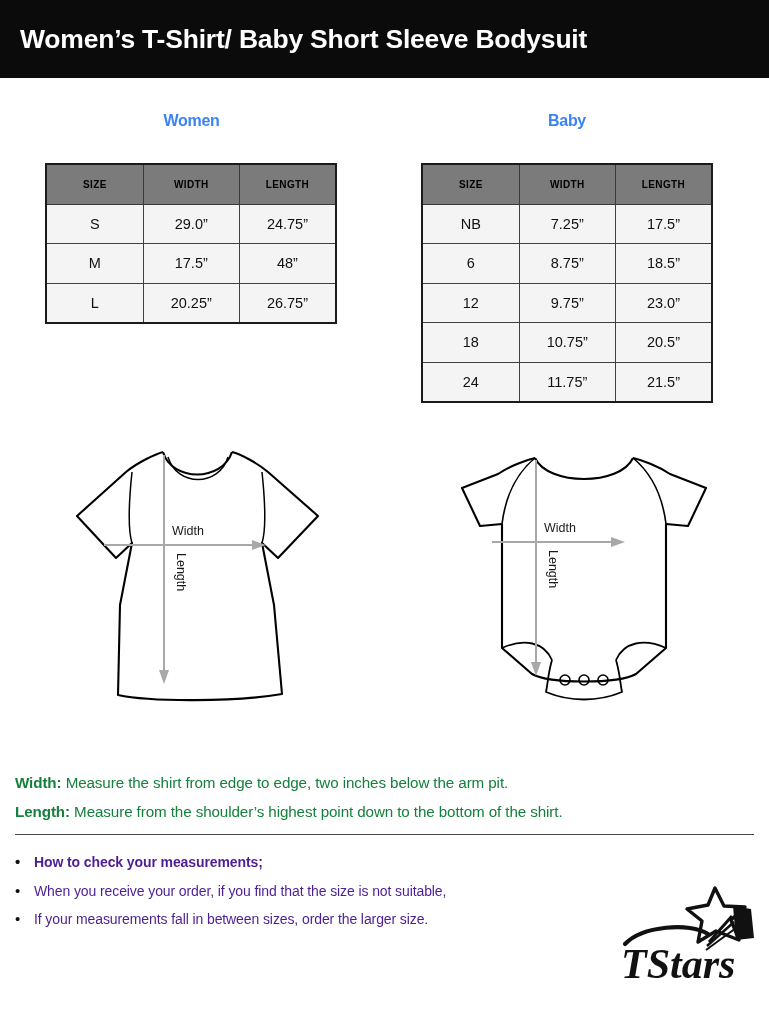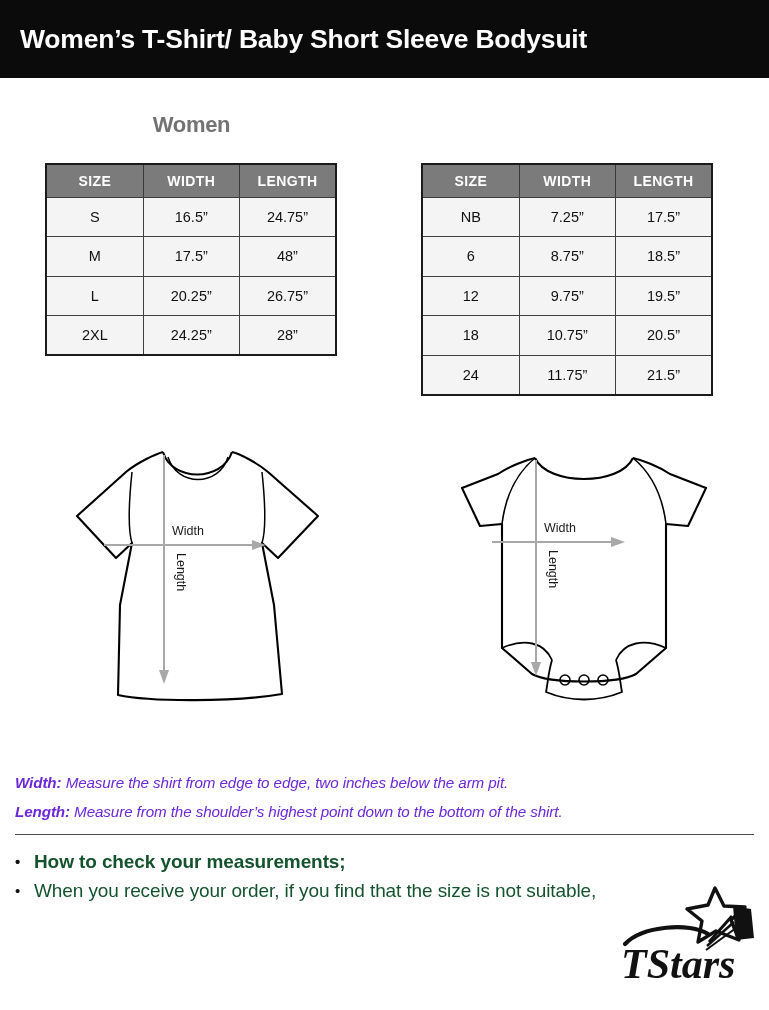"Women" .sec-title { color: #737373 -> #3b82f6; font-size: 22px -> 16px }
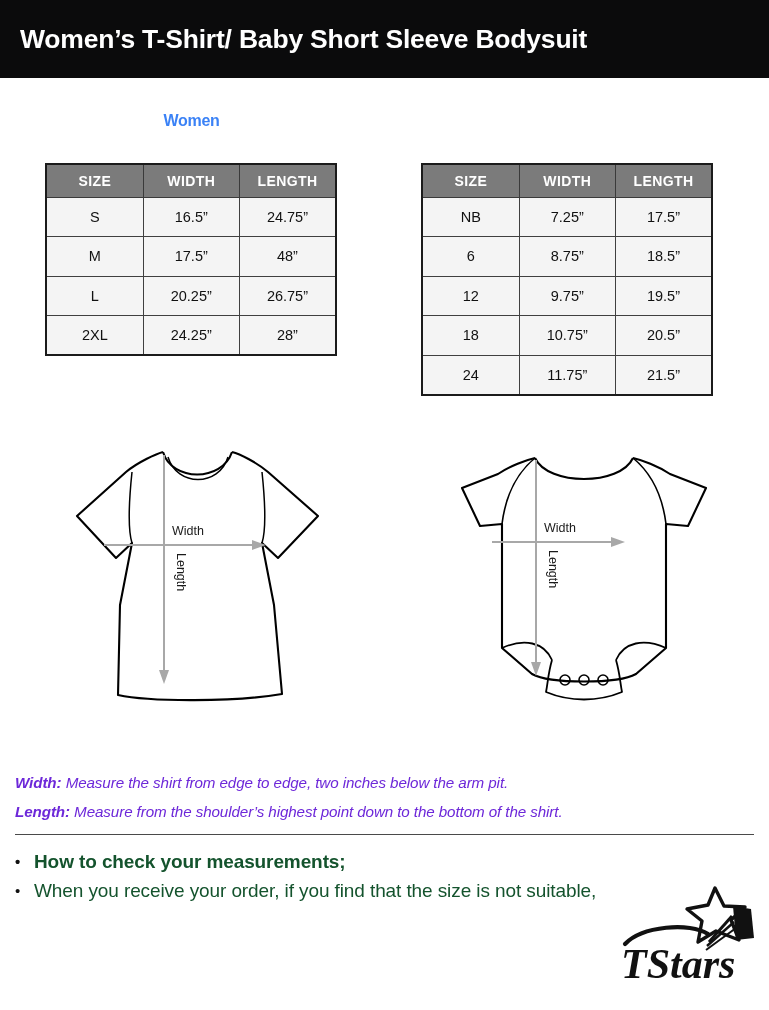"Baby" div.sec-title { html: none -> <div>Baby</div> }
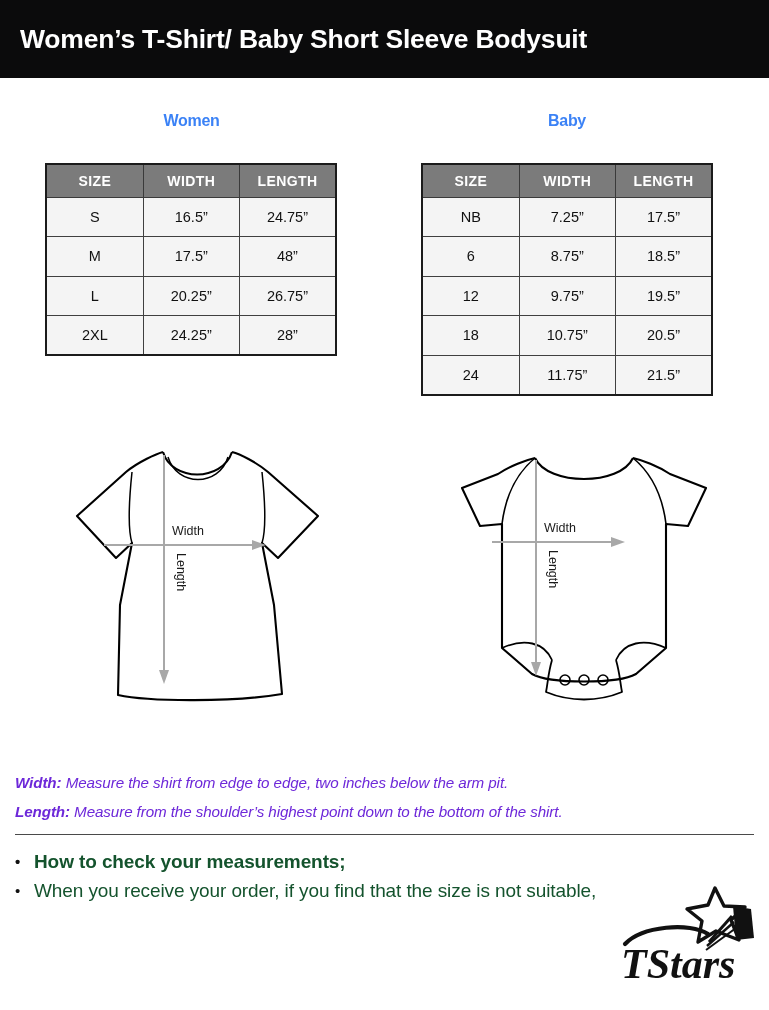"SIZE" .size-table th { color: #ffffff -> #000000; font-size: 14px -> 10px; height: 33px -> 40px }
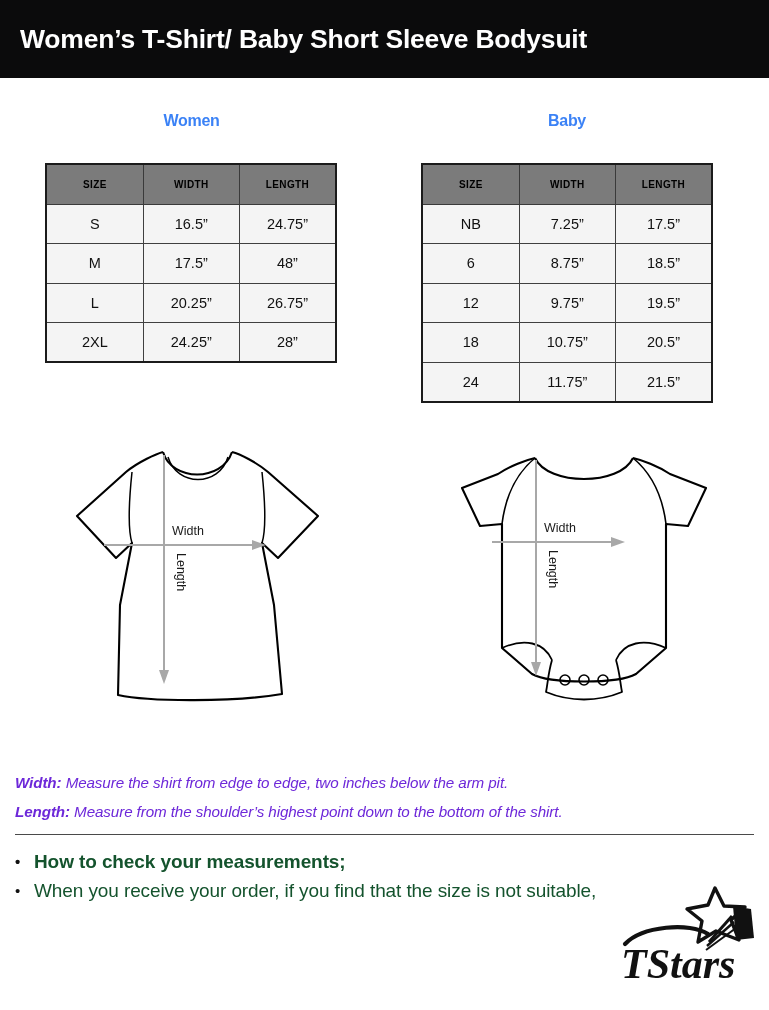"16.5”" td { text: 16.5 -> 29.0 }
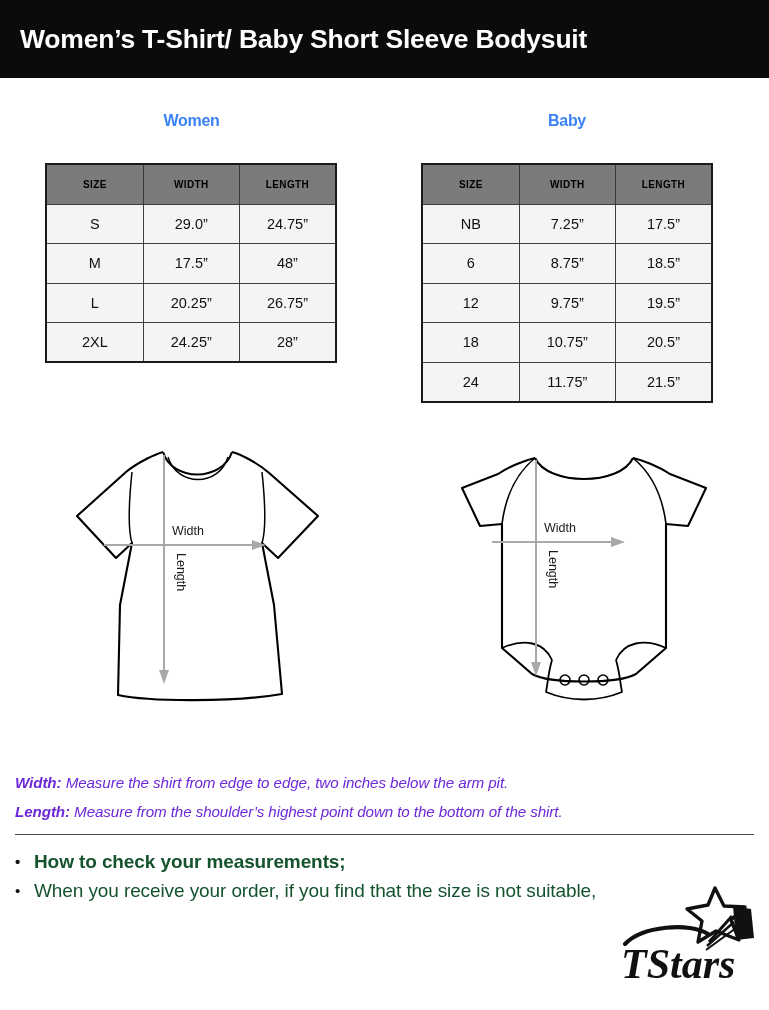"19.5”" td { text: 19.5 -> 23.0 }
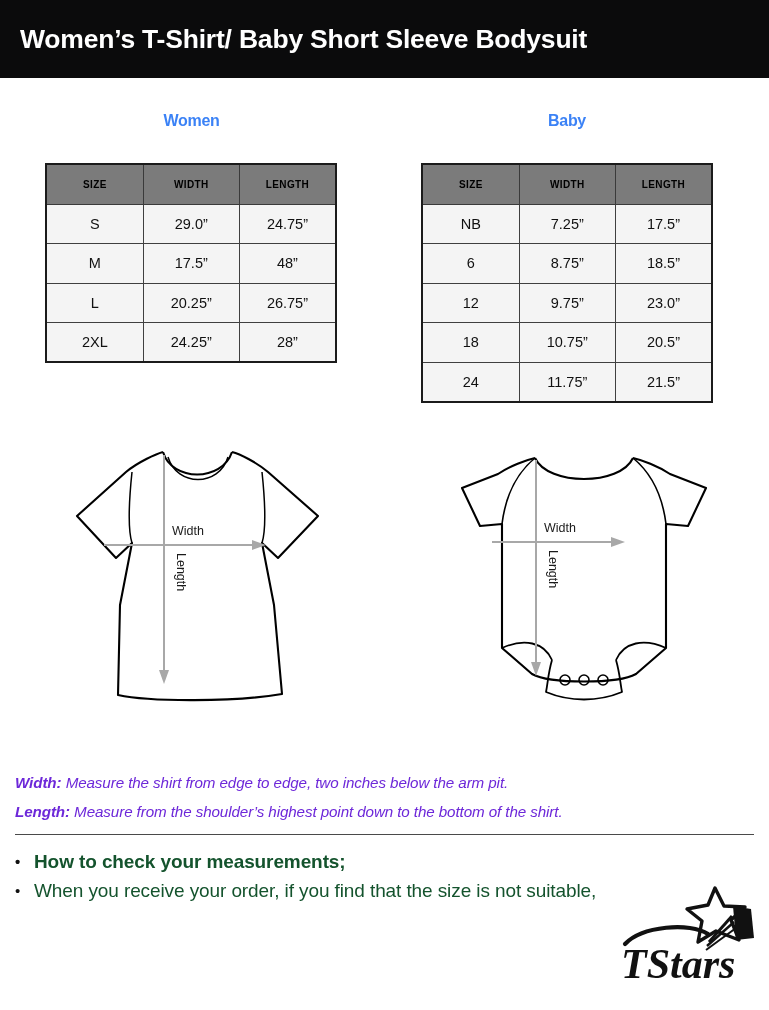"2XL" tr { html: <tr> <td>2XL</td> <td>24.25”</td> <td>28”</td> </tr> -> none }
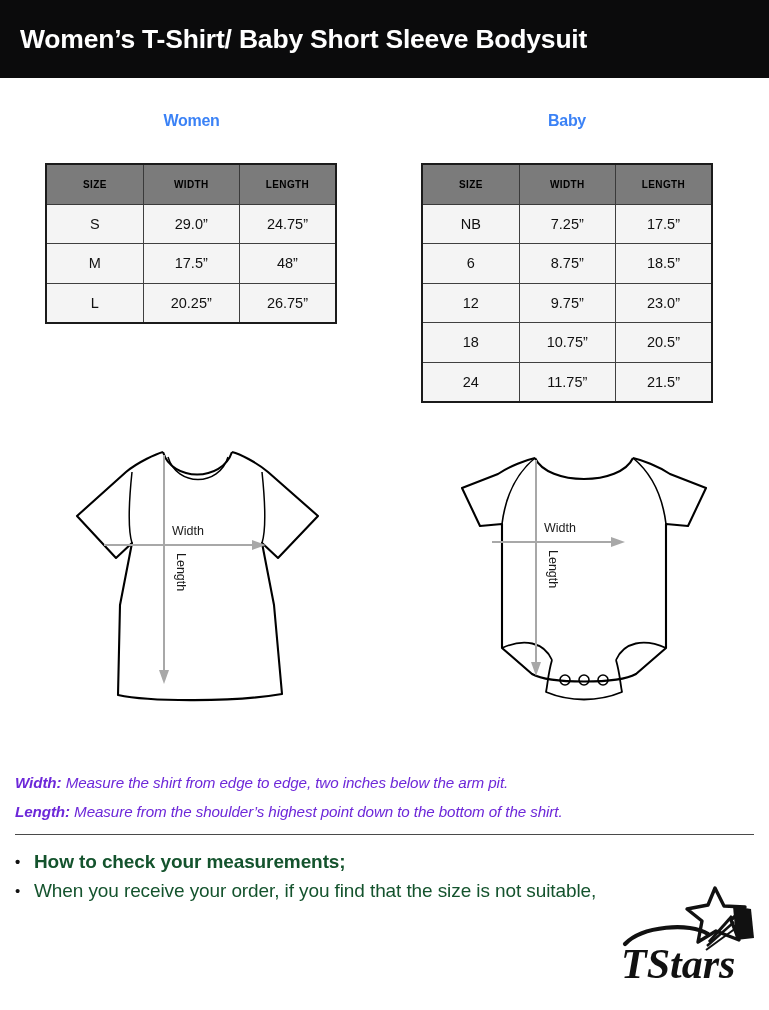"Width: Measure the shirt from" .note { color: #6d28d9 -> #15803d; font-style: italic -> none }
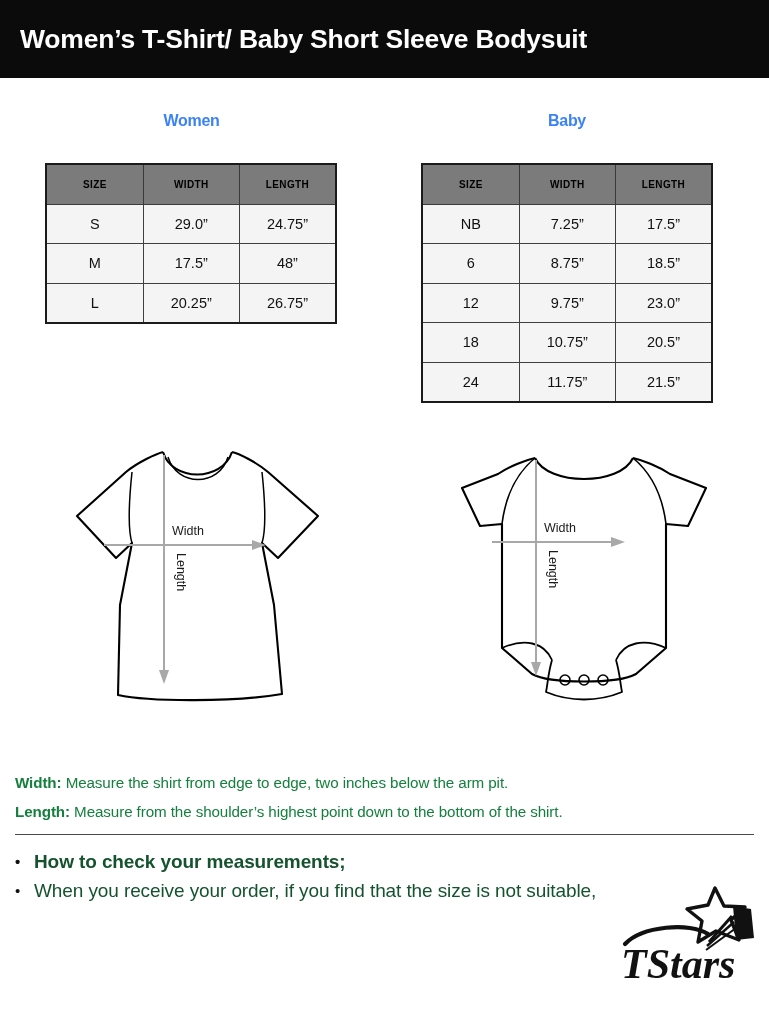"How to check your measurements;" .bullet-row { color: #14532d -> #4c1d95; font-size: 19px -> 14px }
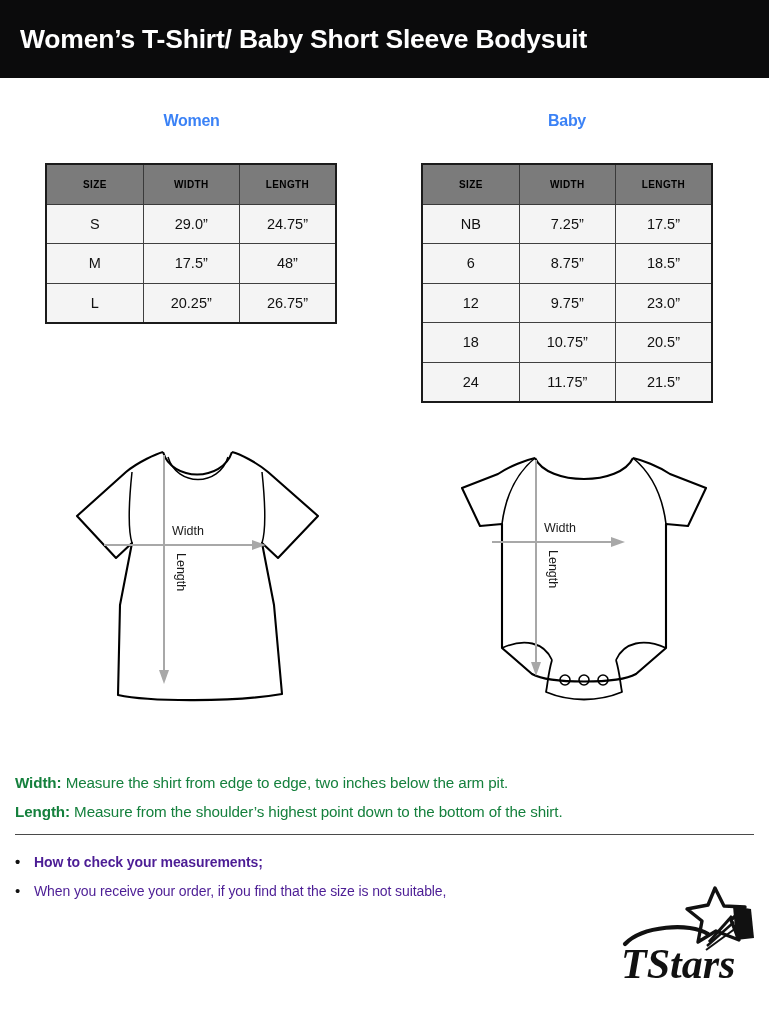"If your measurements fall in" div.bullet-row { html: none -> <div> <span>If your measurements fall in between sizes, order the larger size.</span> </div> }
